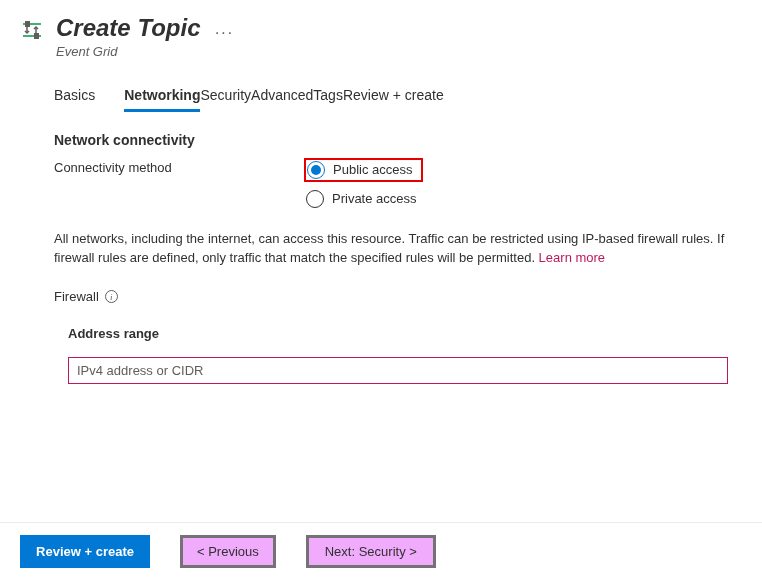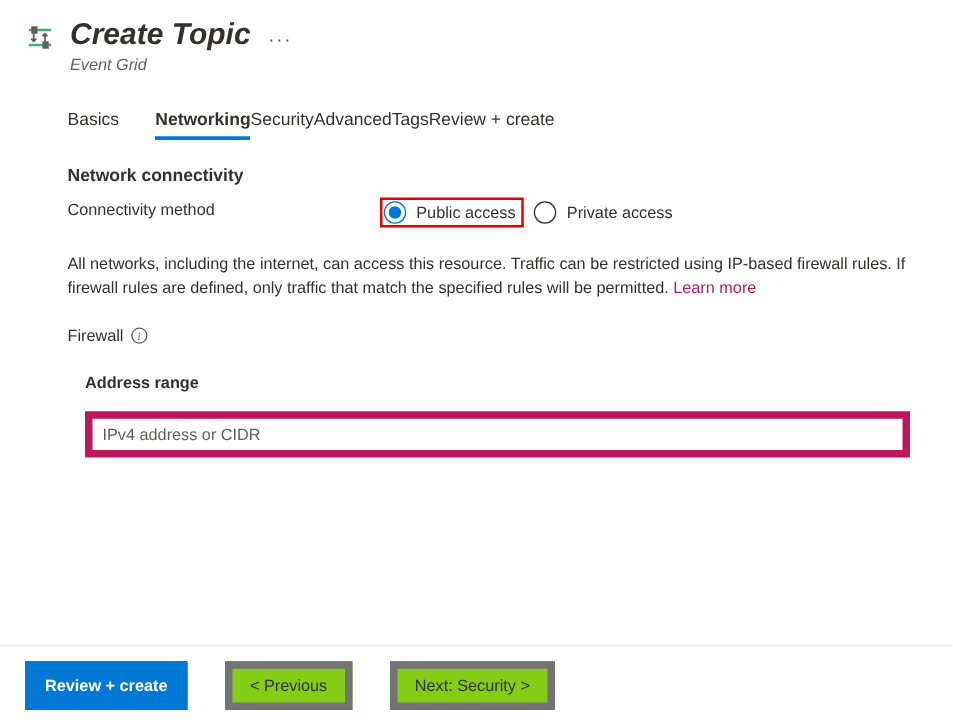"Public access" .radio-group { flex-direction: none -> column }
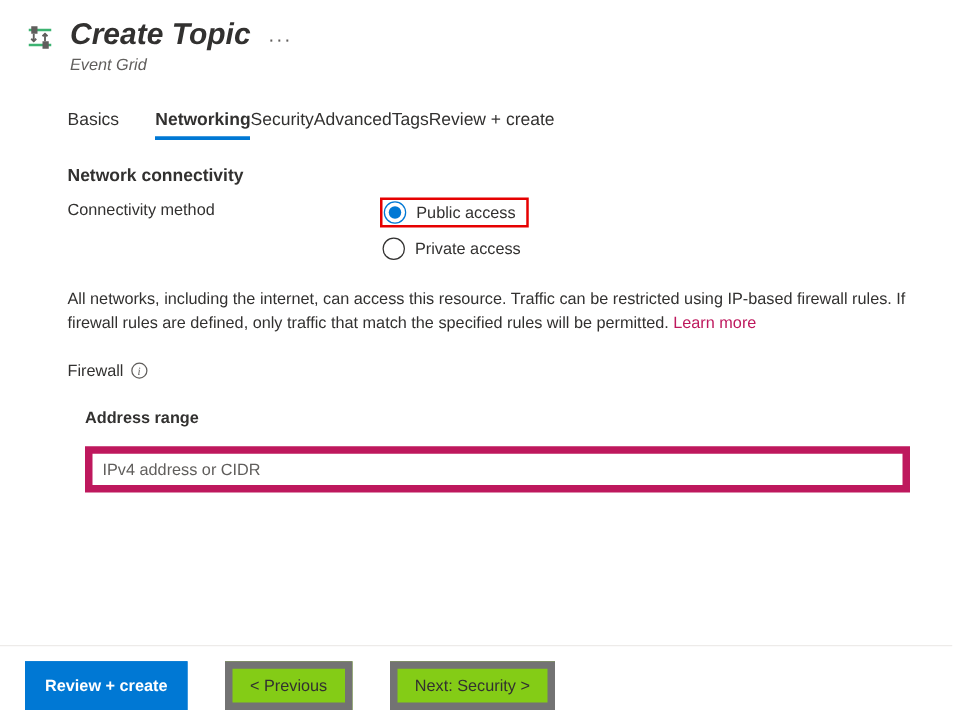"IPv4 address or CIDR" .address-input { border: 6px solid #be185d -> 1px solid #be185d }
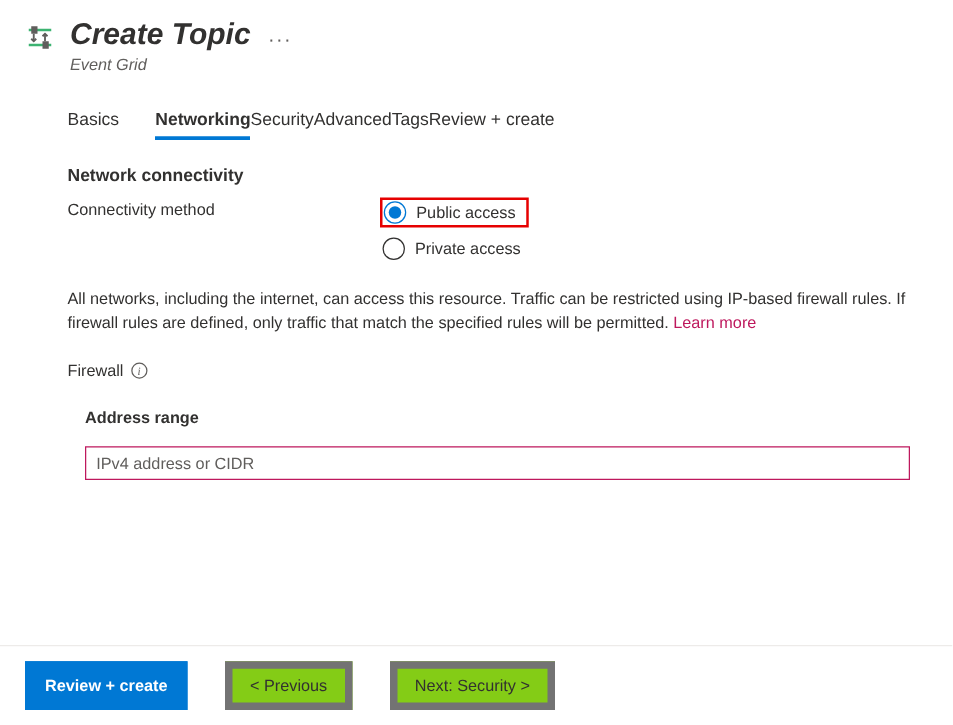"< Previous" .btn { background: #84cc16 -> #f0abfc; border: 6px solid #737373 -> 3px solid #737373 }
